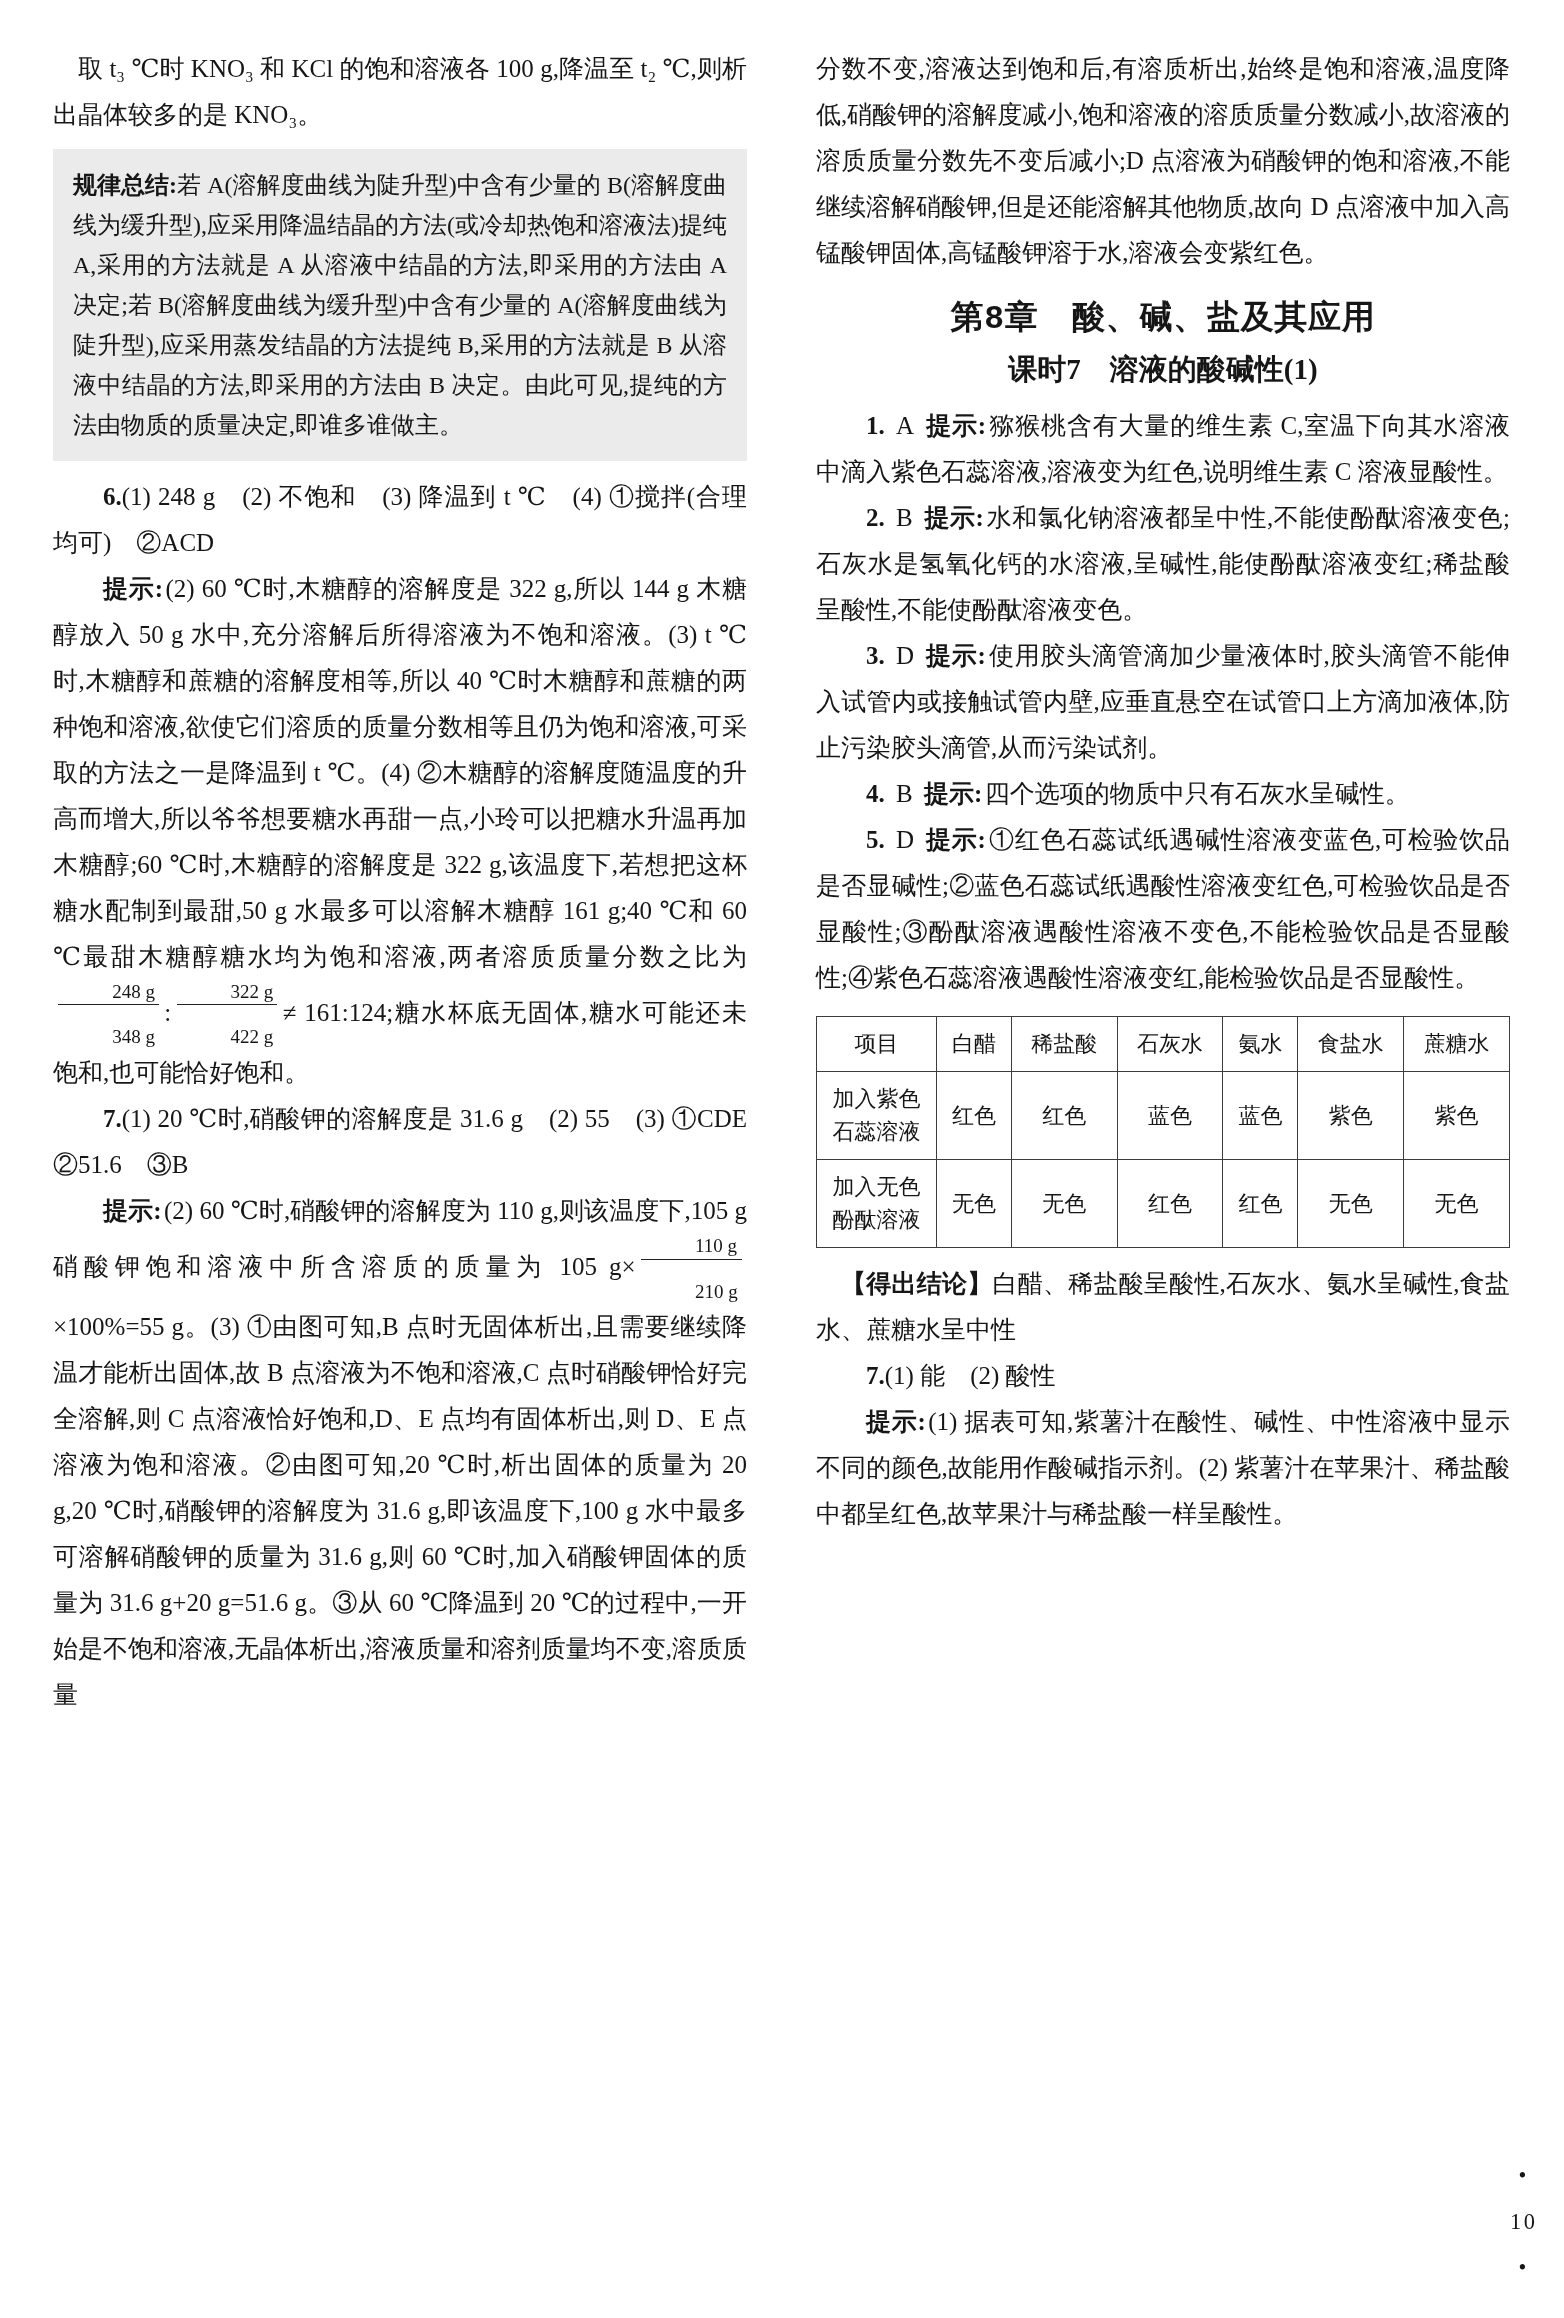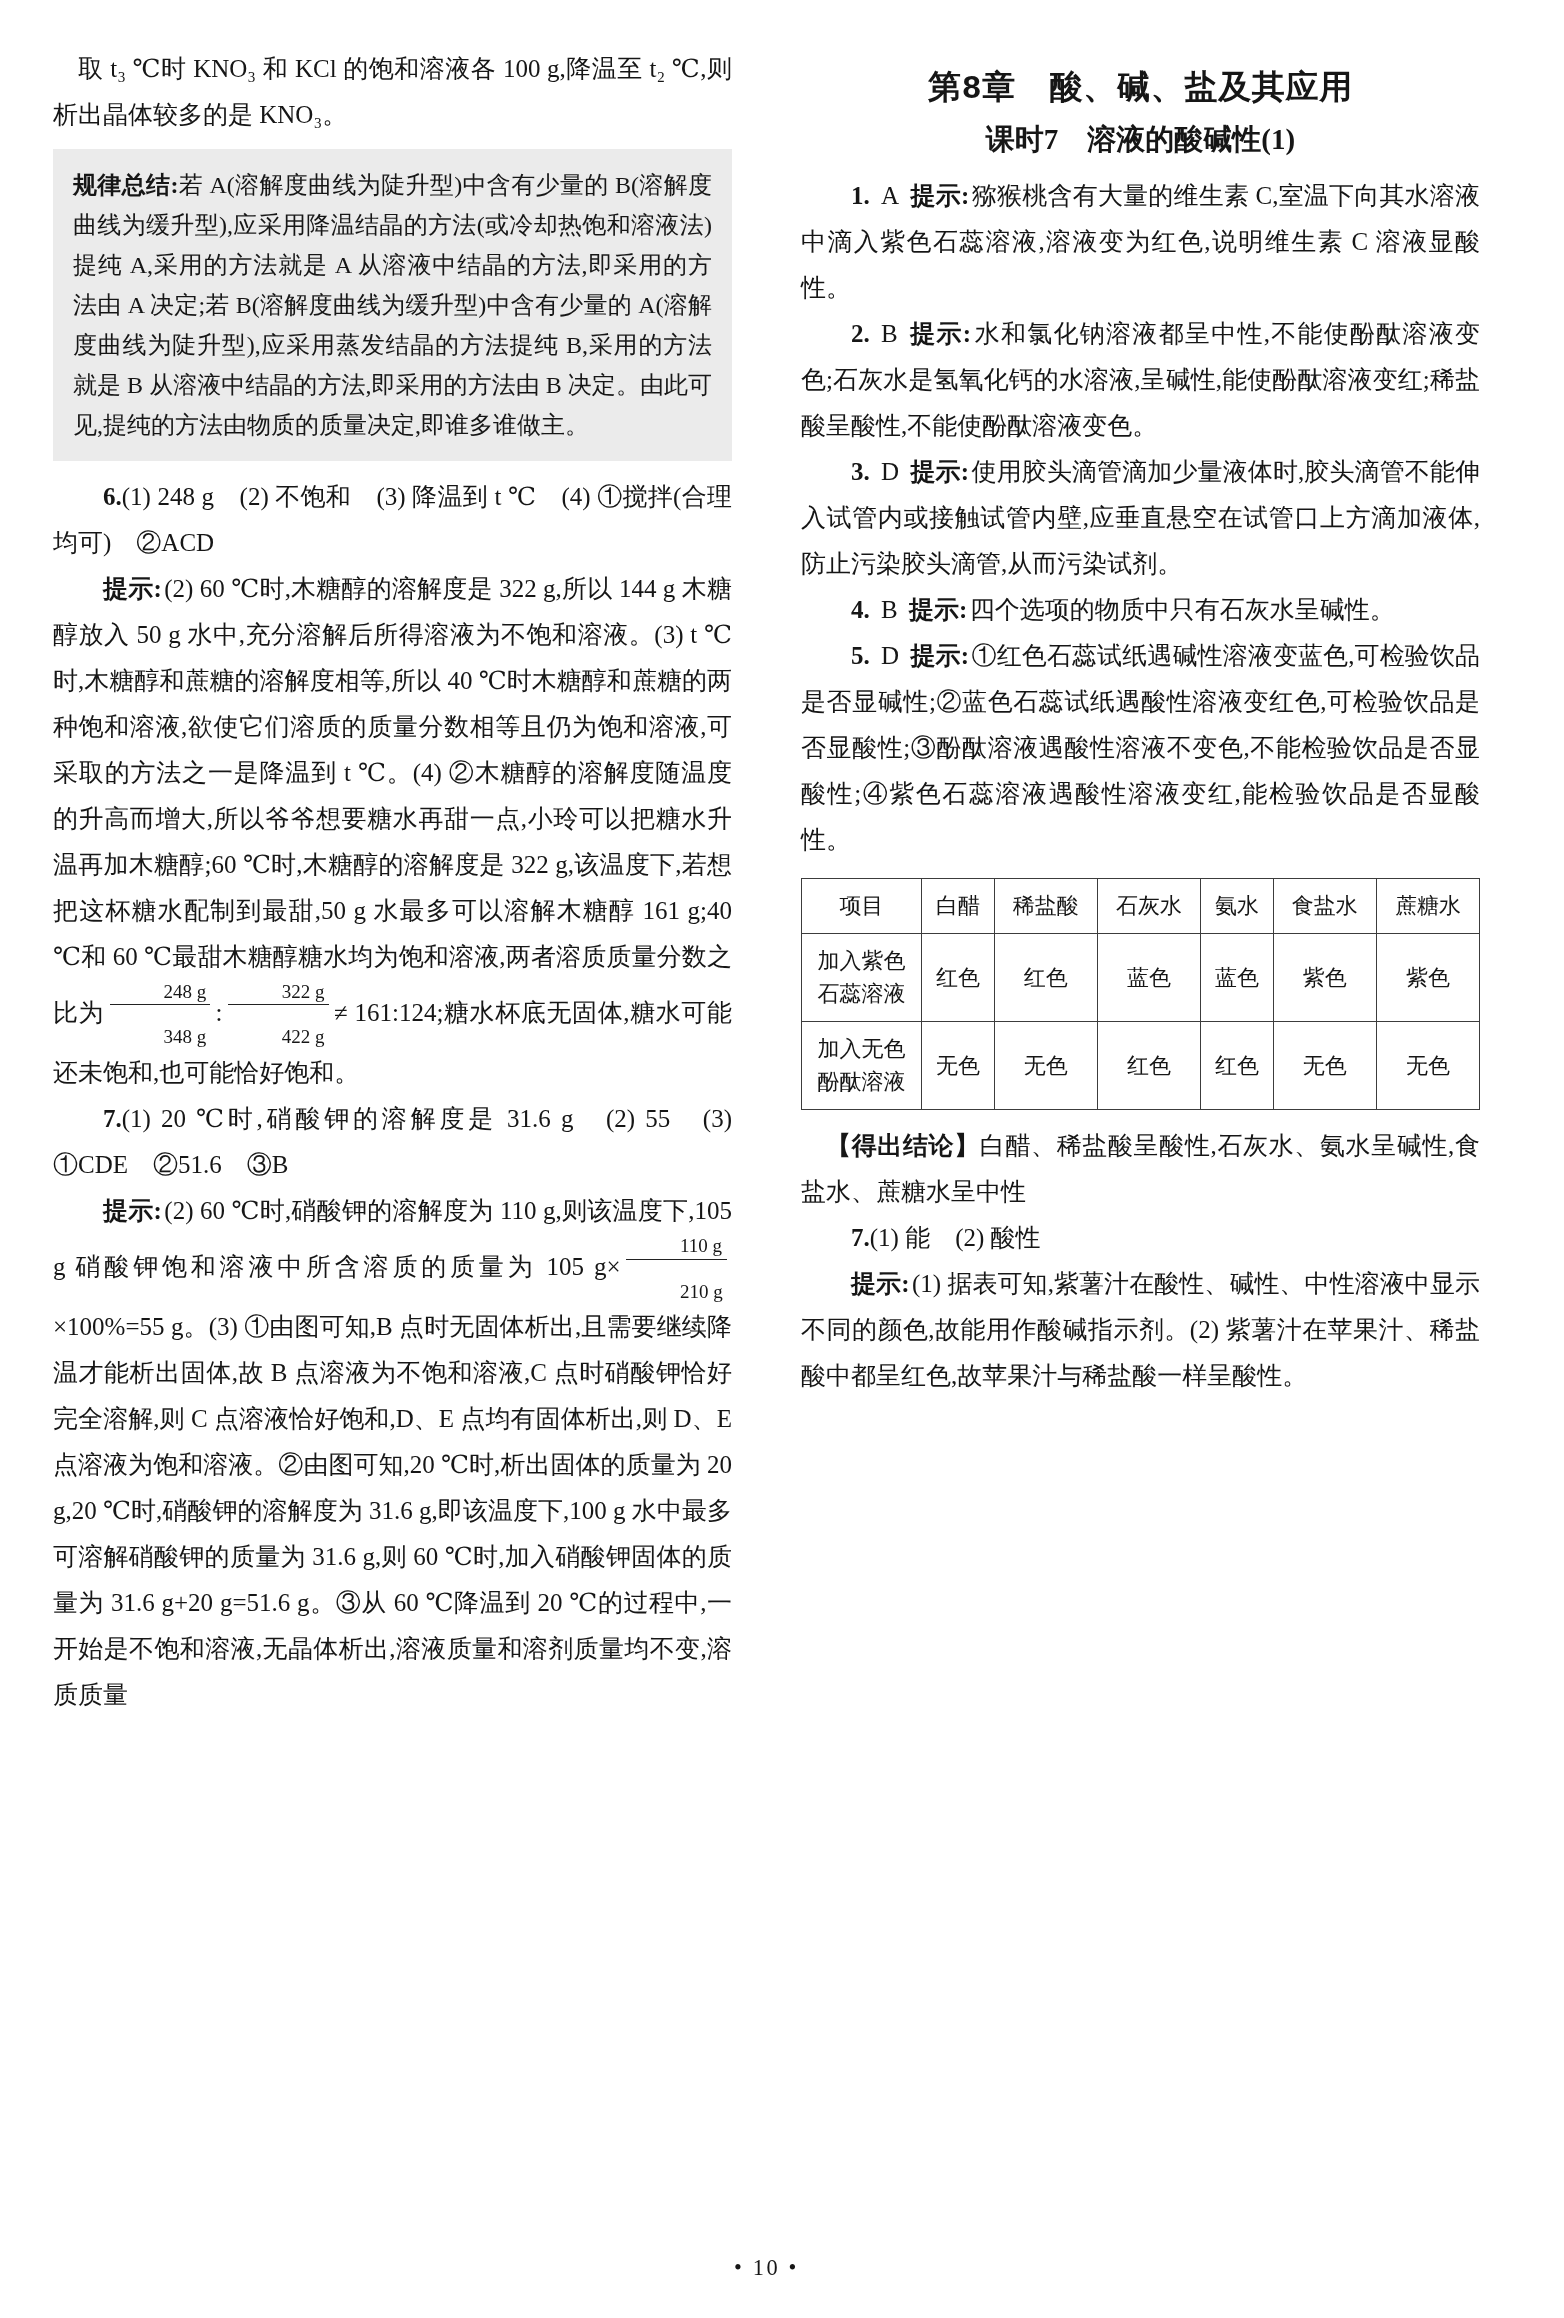"取 t₃ ℃时 KNO₃ 和" .page { flex-direction: column -> none }
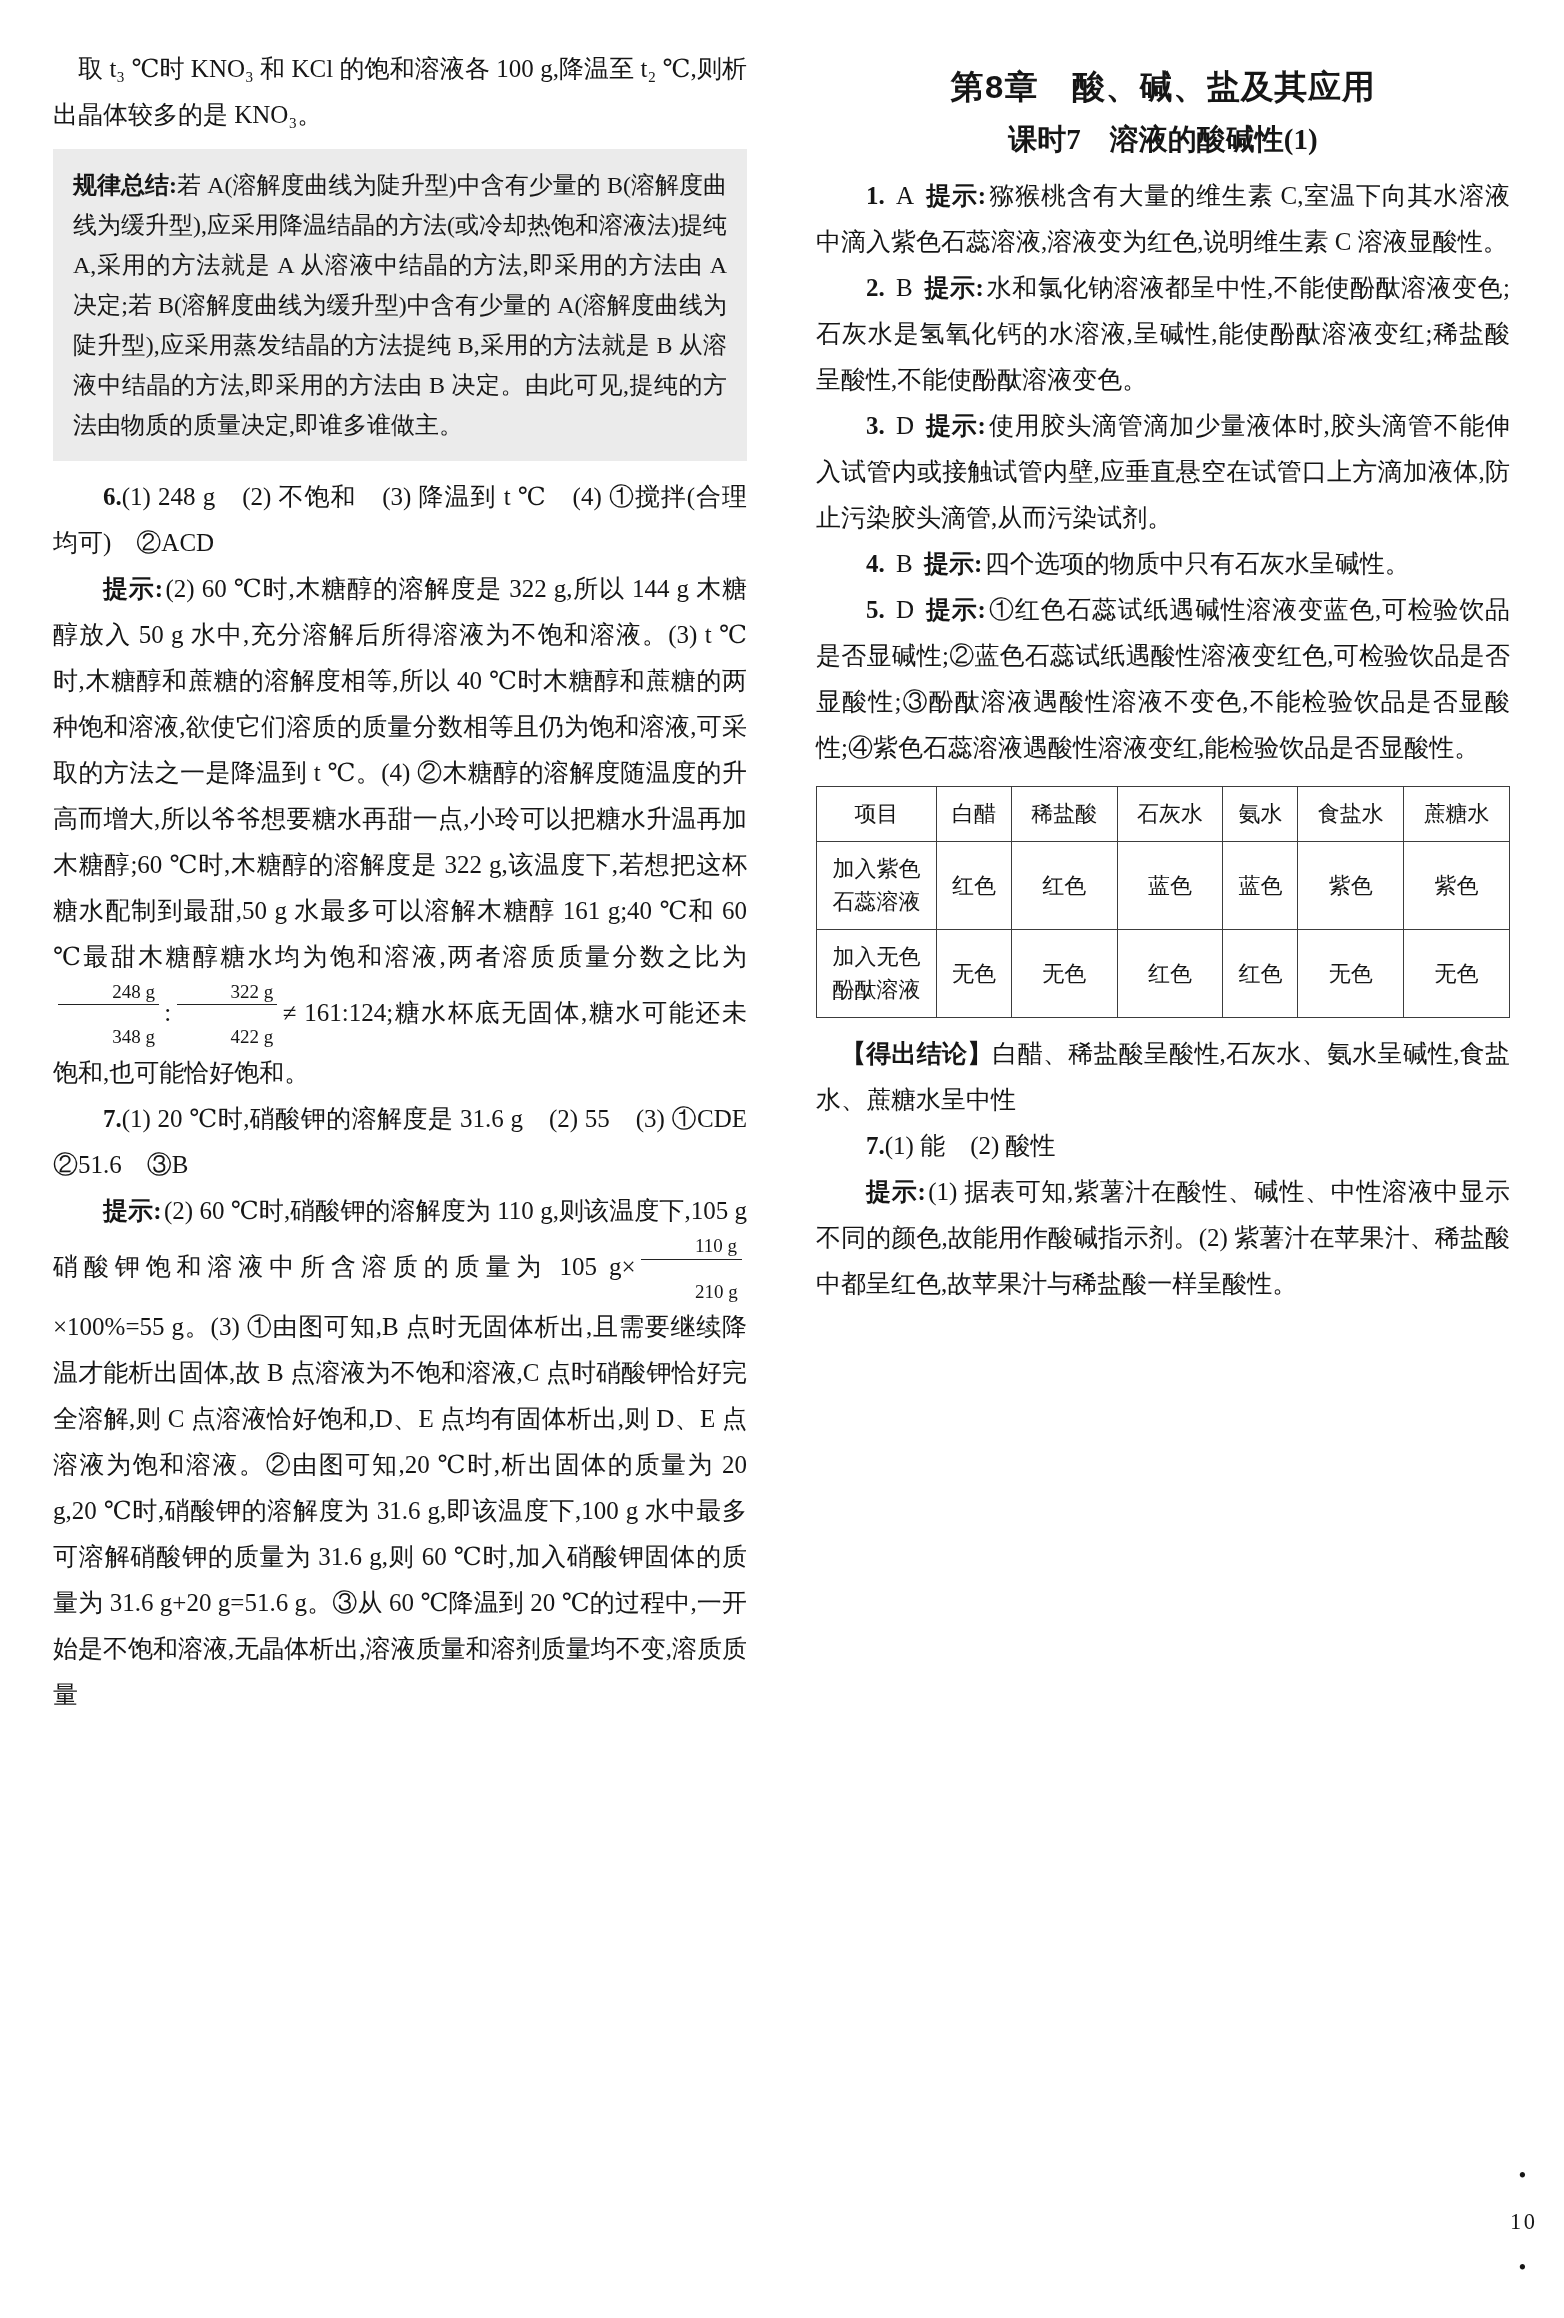"分数不变,溶液达到饱和后,有溶质析出,始终是饱和溶液,温度降低,硝酸钾的溶解度减" p.para { html: none -> <p>分数不变,溶液达到饱和后,有溶质析出,始终是饱和溶液,温度降低,硝酸钾的溶解度减小,饱和溶液的溶质质量分数减小,故溶液的溶质质量分数先不变后减小;D 点溶液为硝酸钾的饱和溶液,不能继续溶解硝酸钾,但是还能溶解其他物质,故向 D 点溶液中加入高锰酸钾固体,高锰酸钾溶于水,溶液会变紫红色。</p> }
